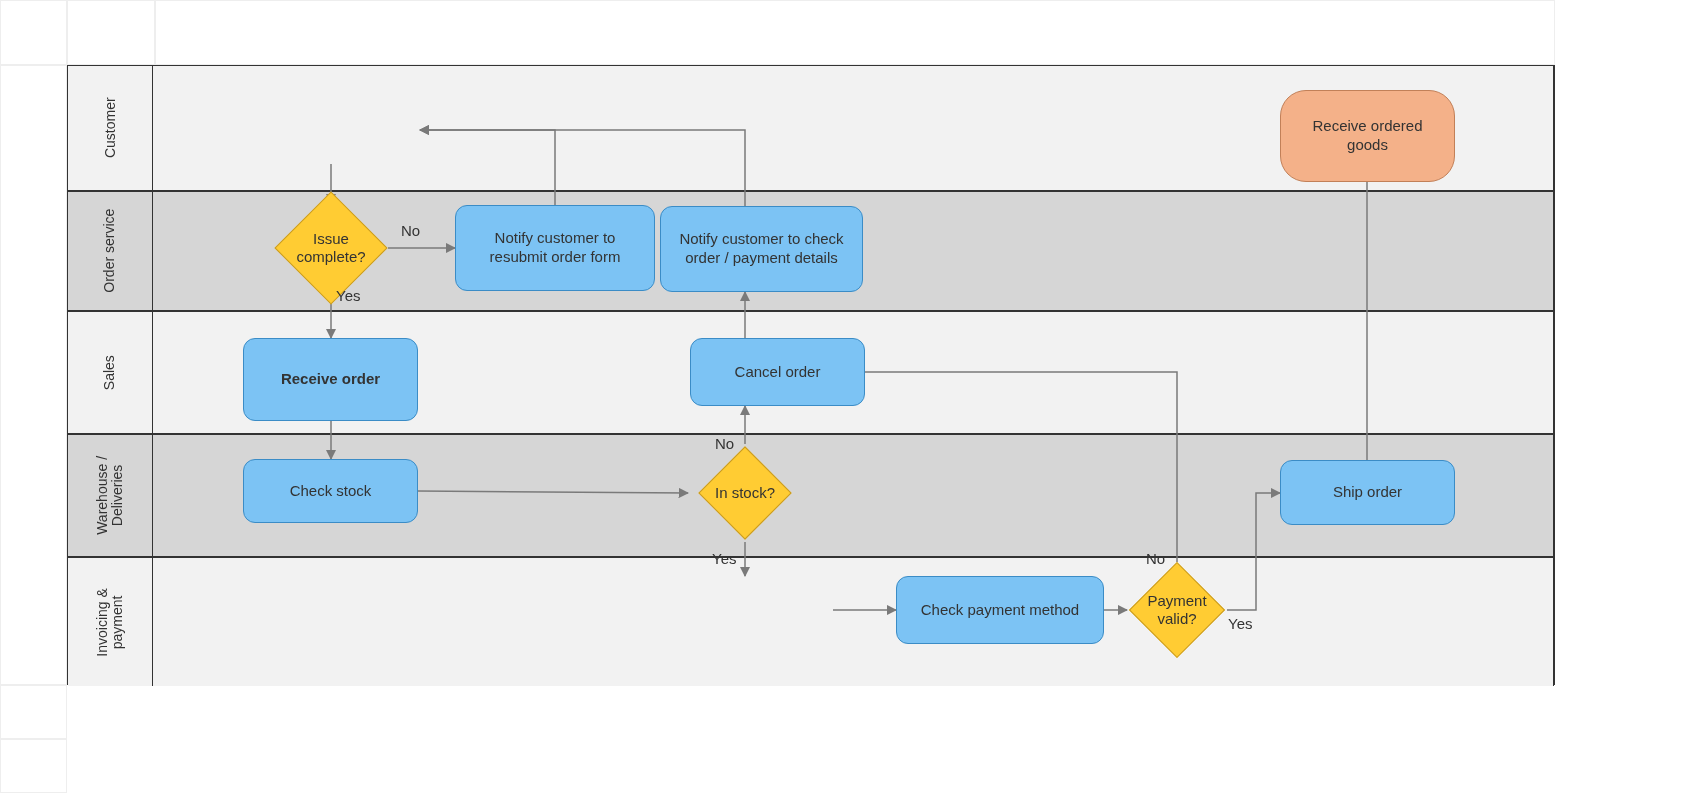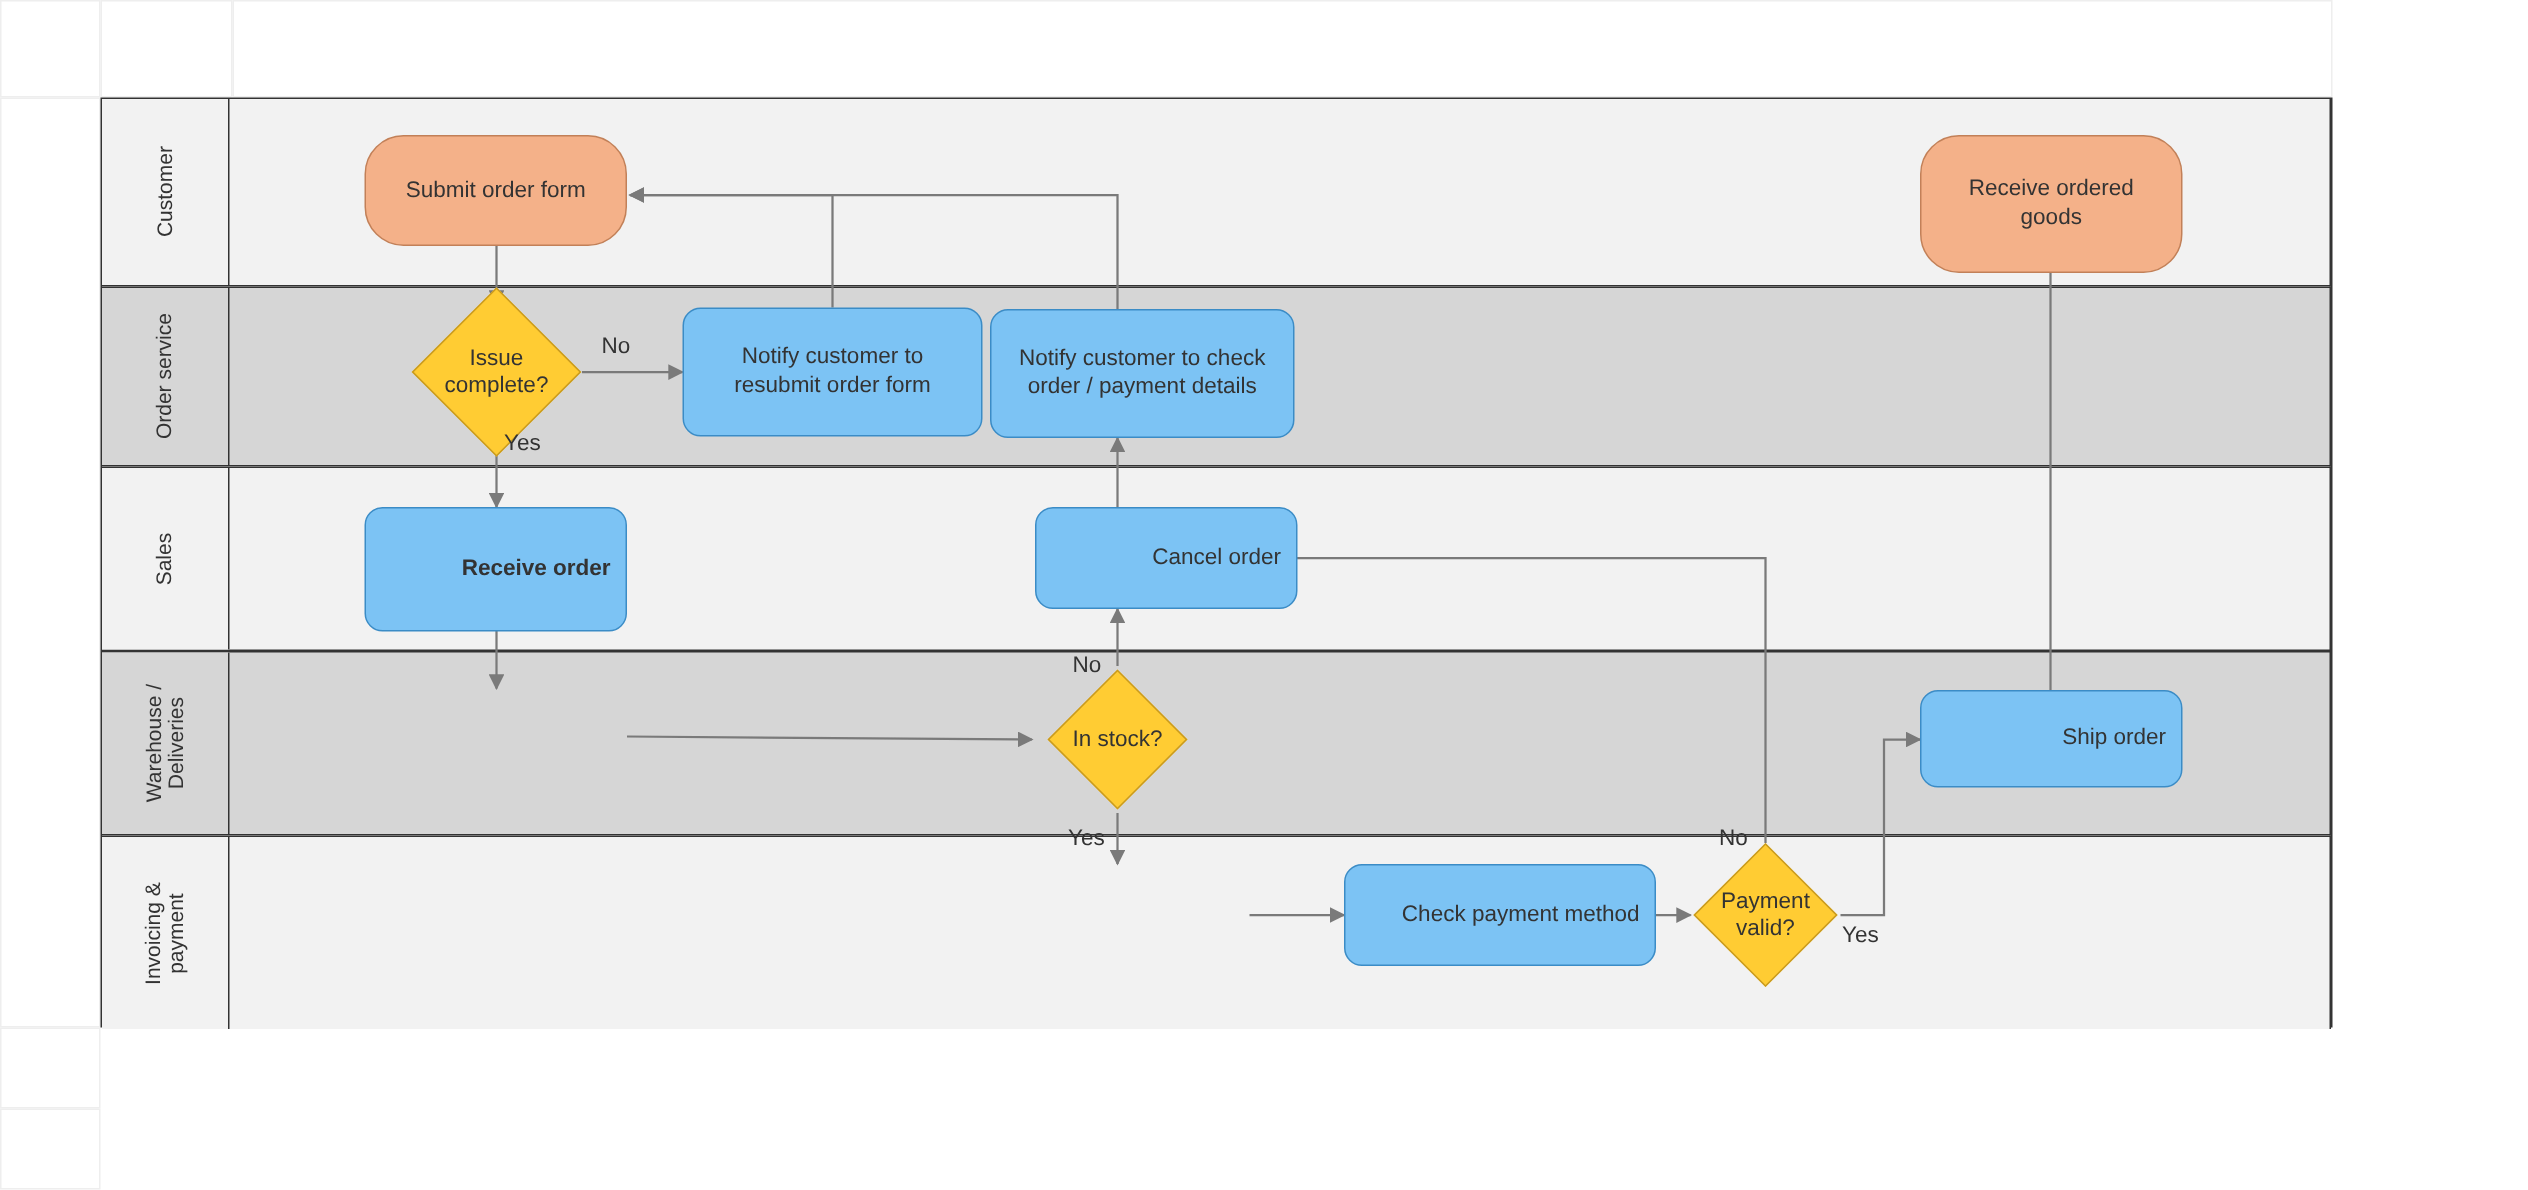"Submit order form" div.node { html: <div> <span>Submit order form</span> </div> -> none }
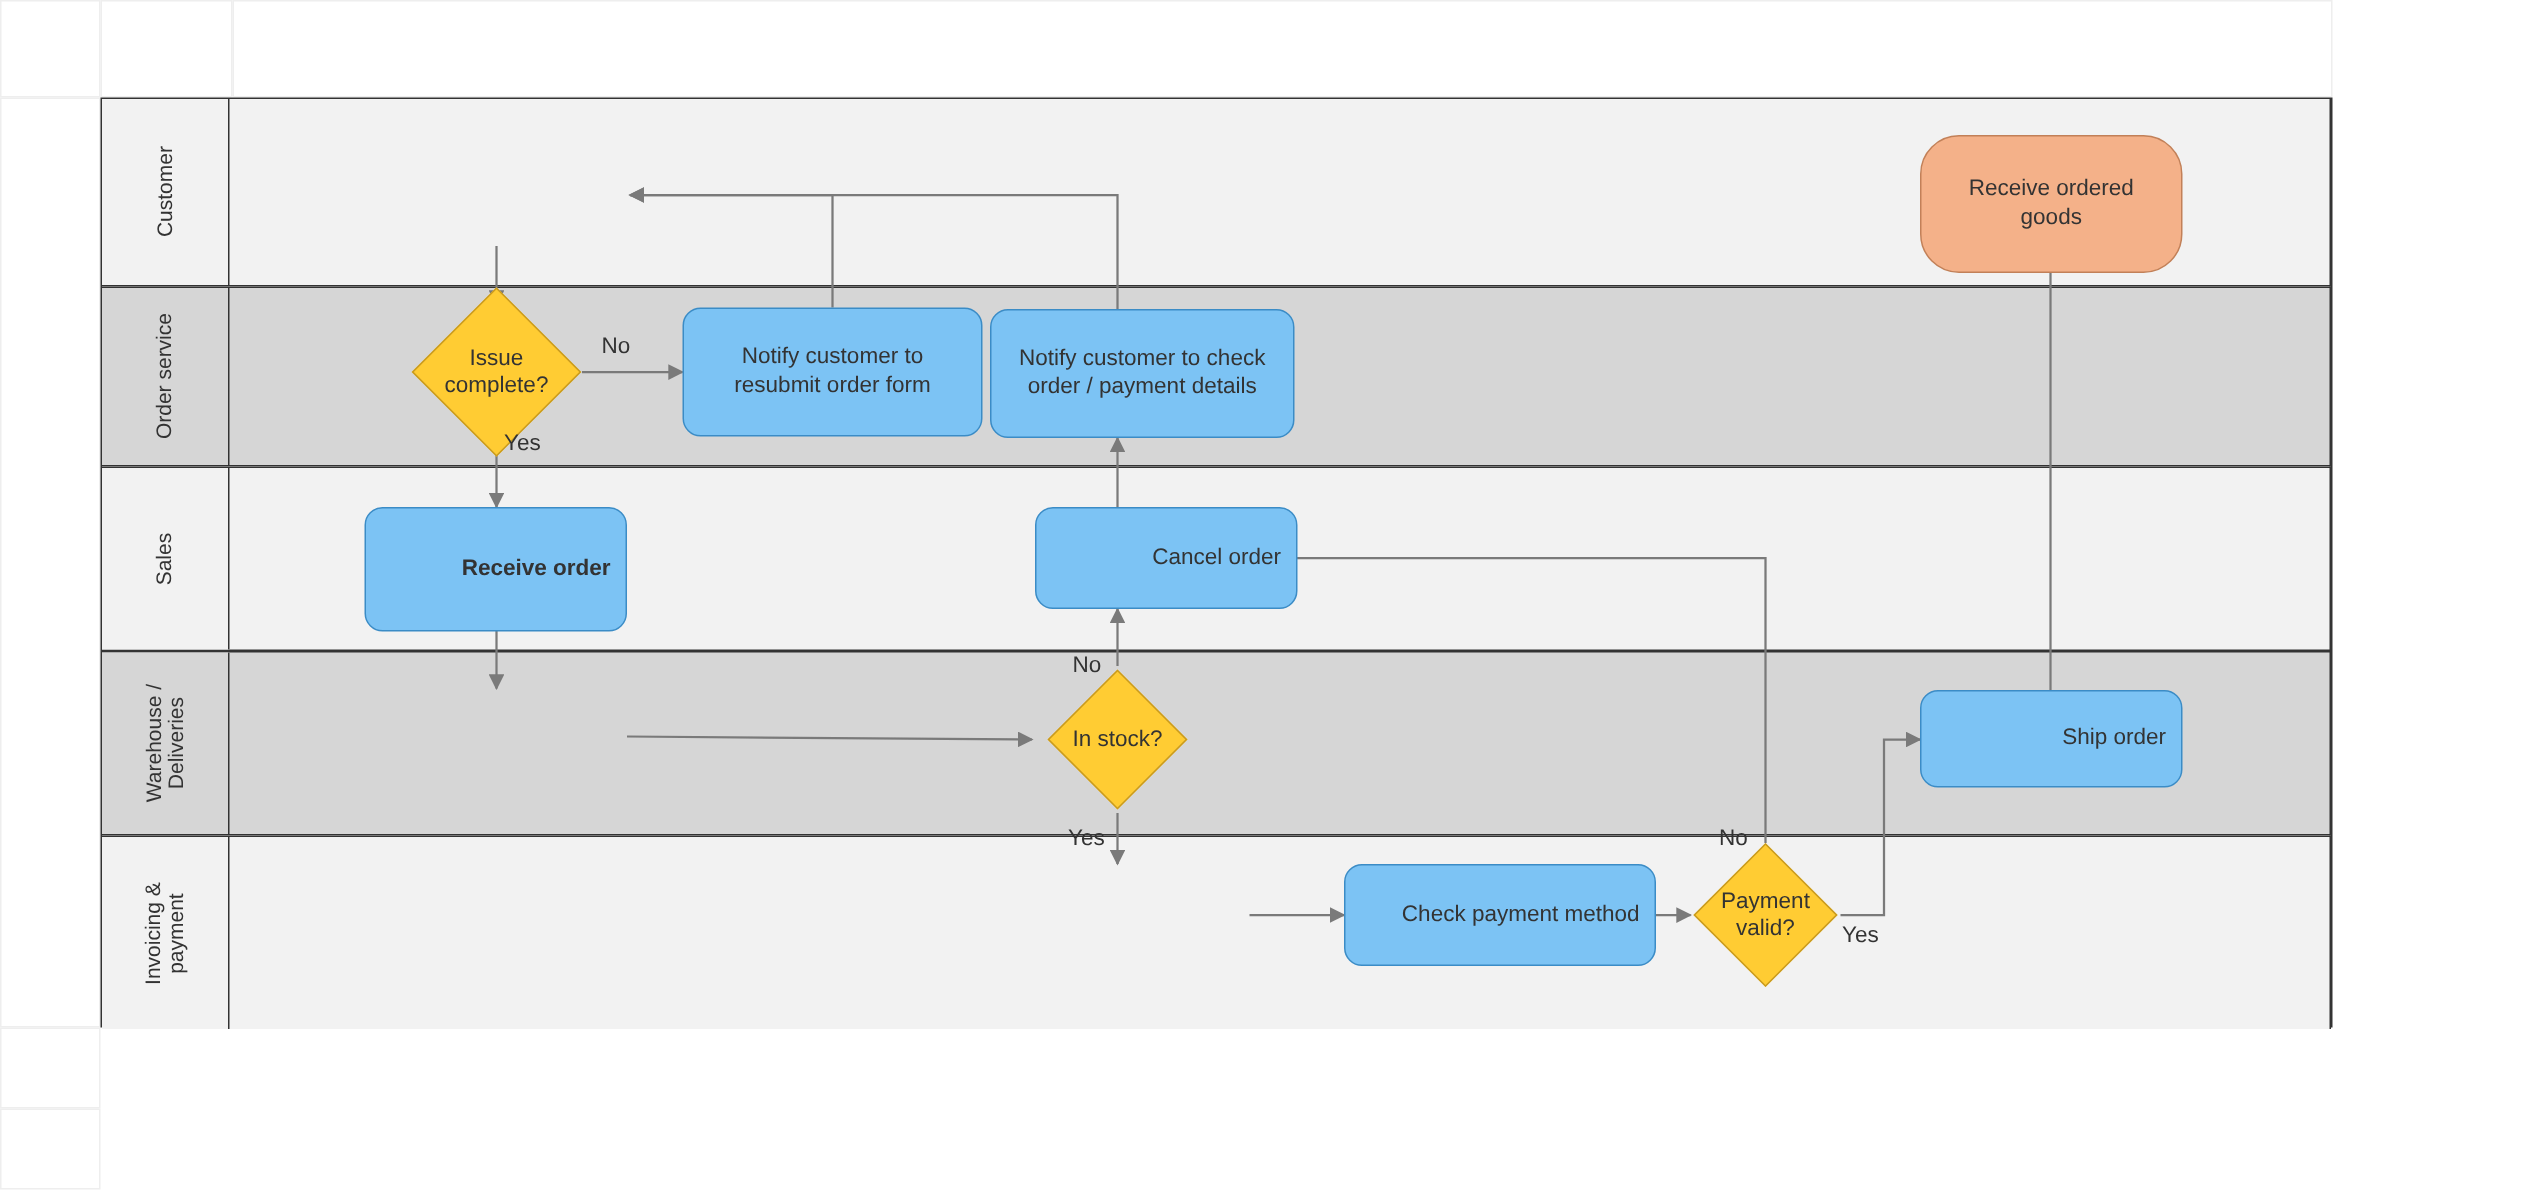"Notify customer to resubmit order" .process { justify-content: flex-end -> none }
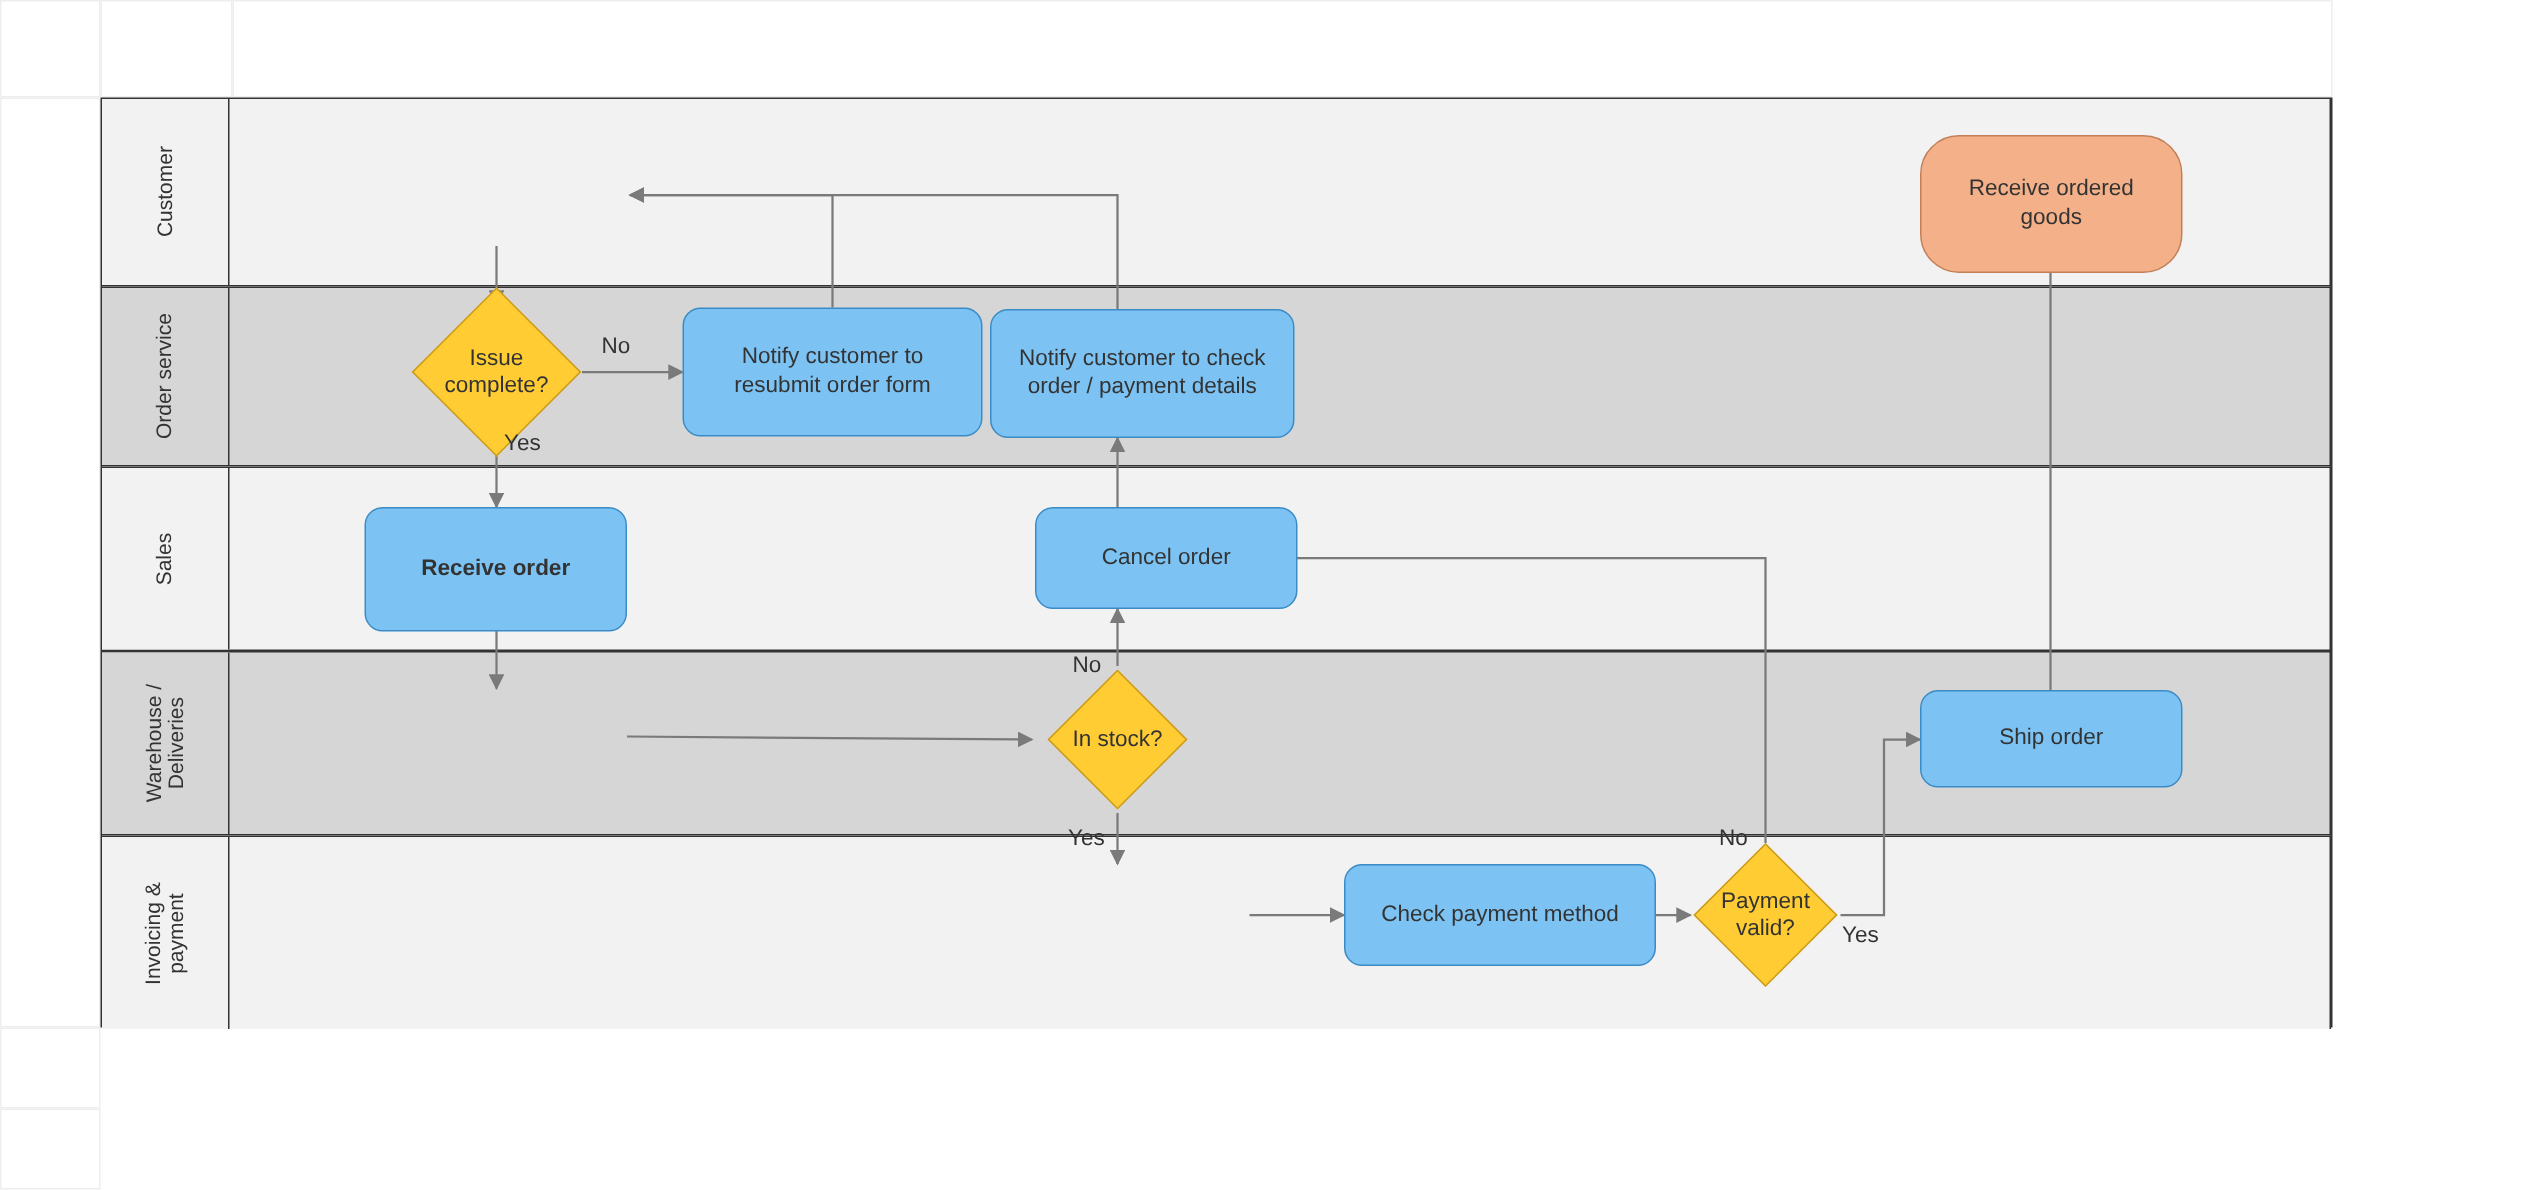"Check stock" div.node { html: none -> <div> <span>Check stock</span> </div> }
